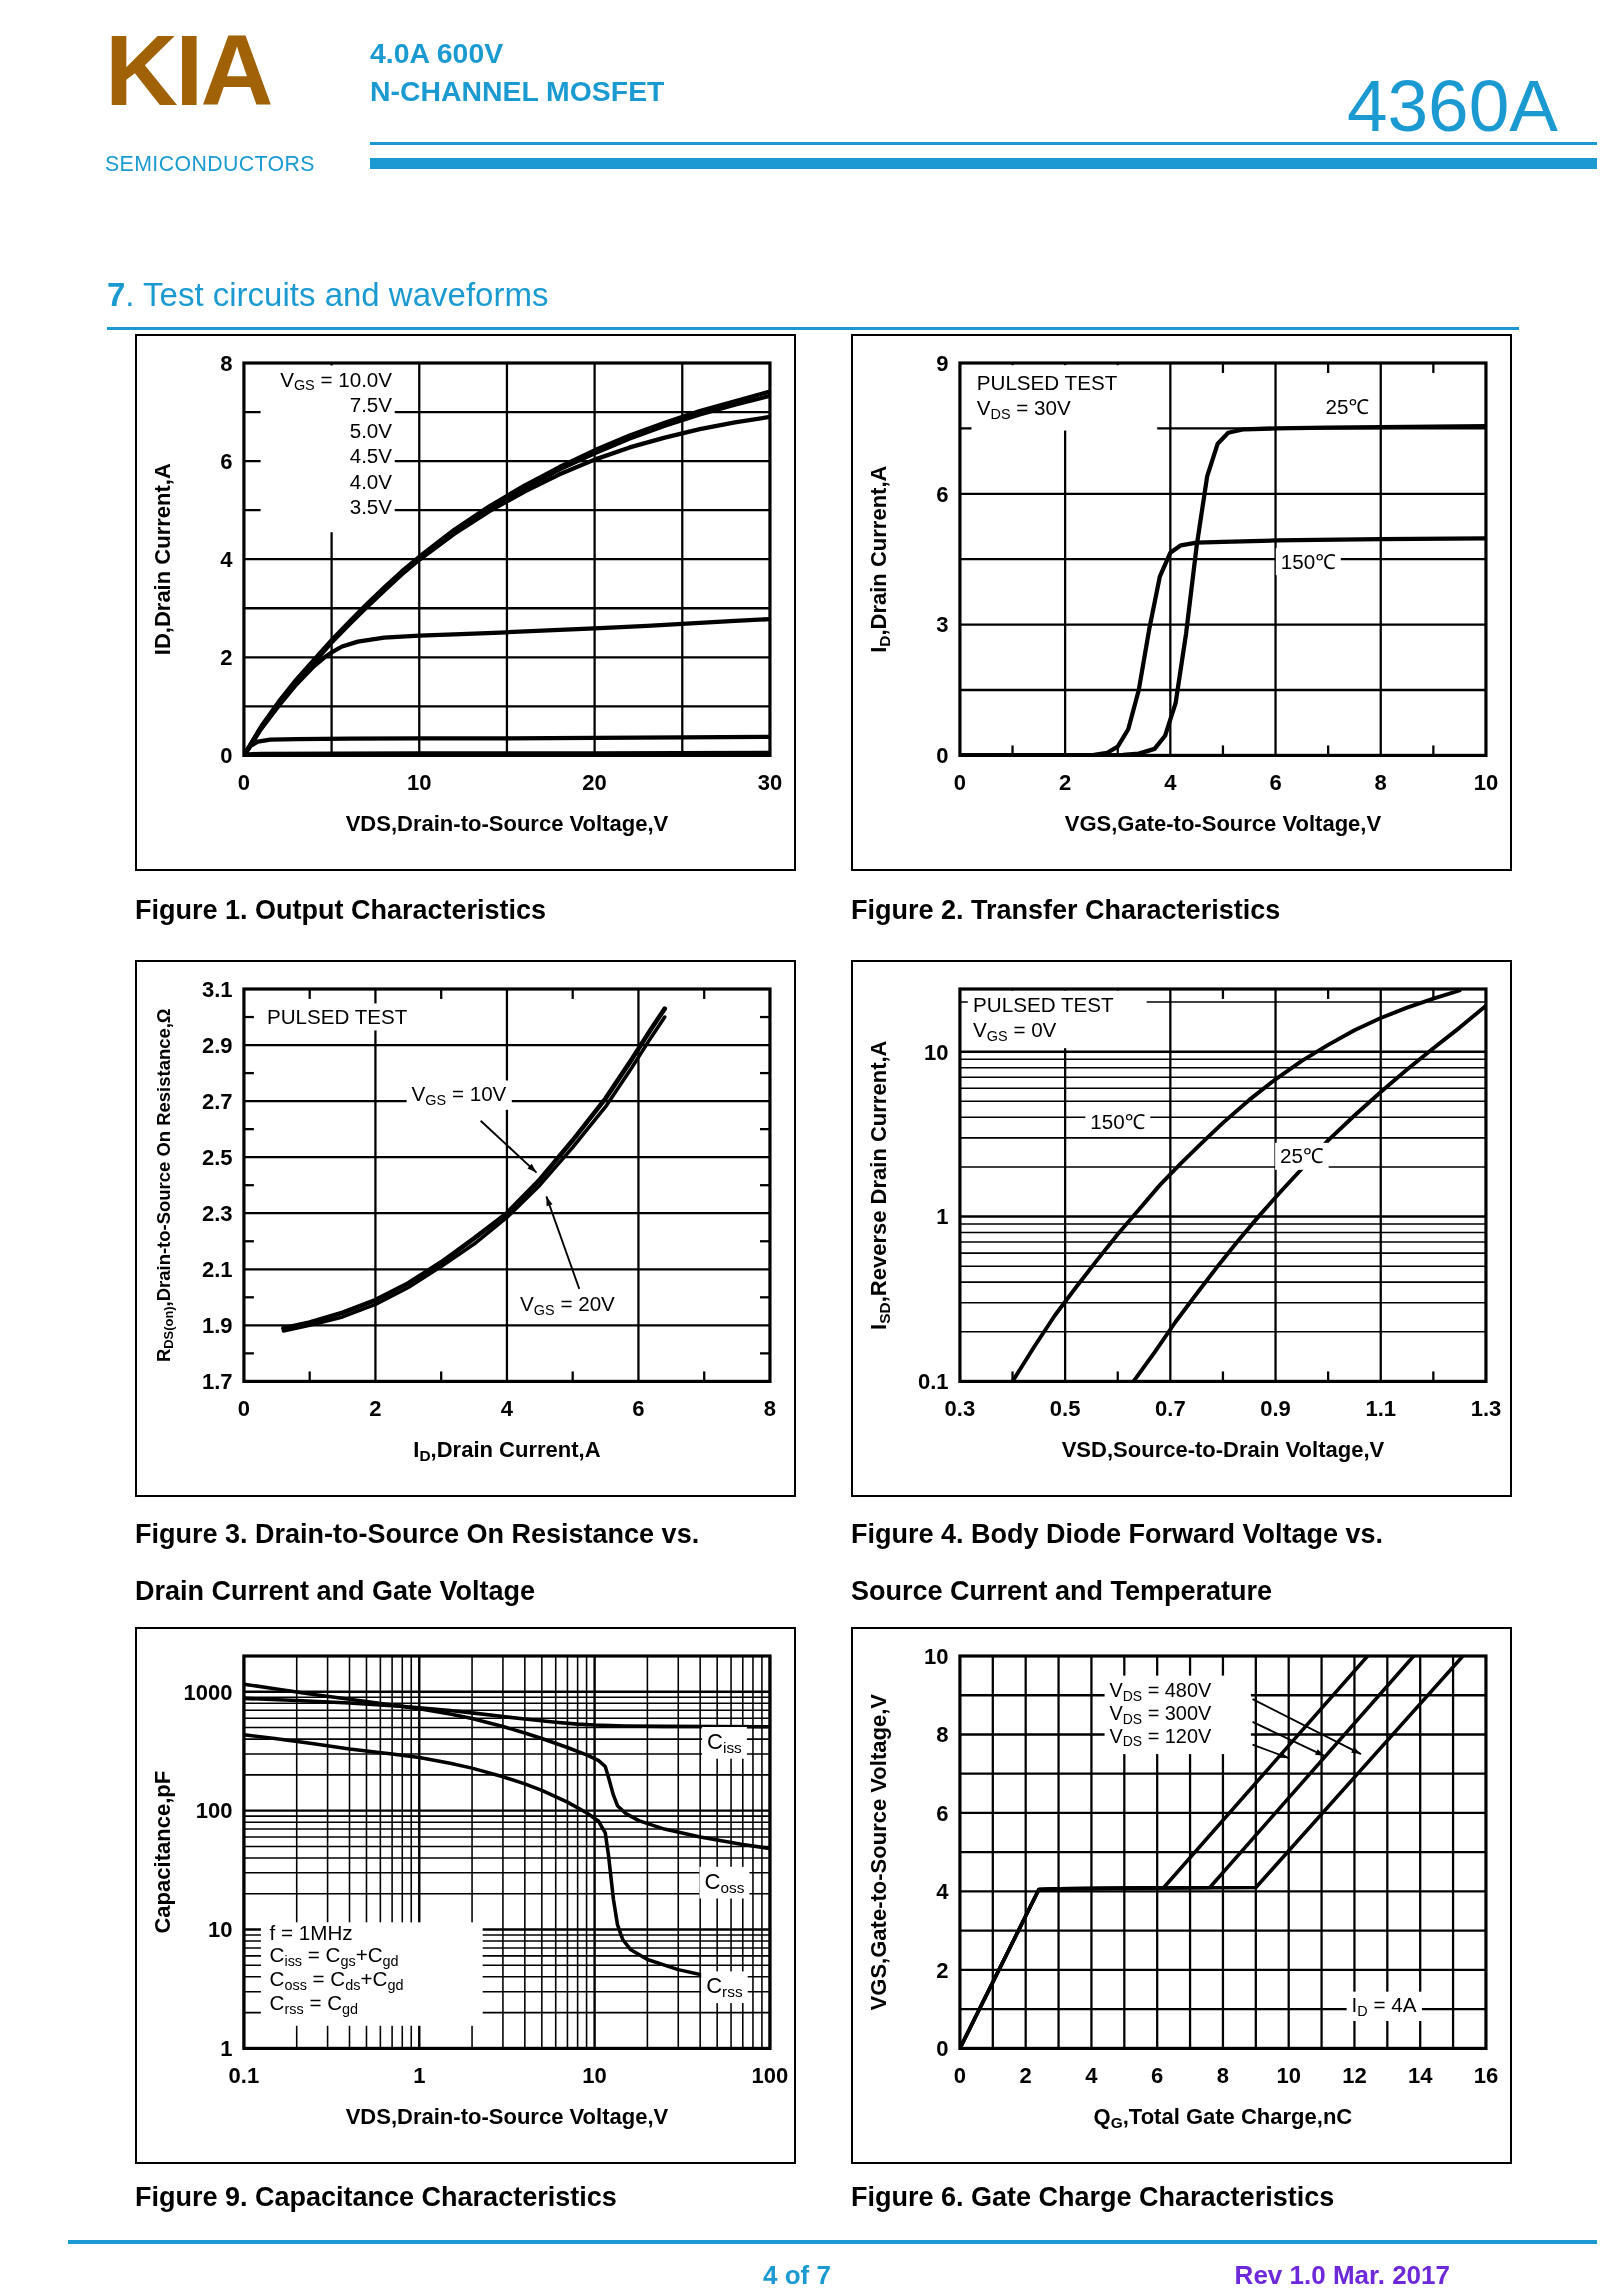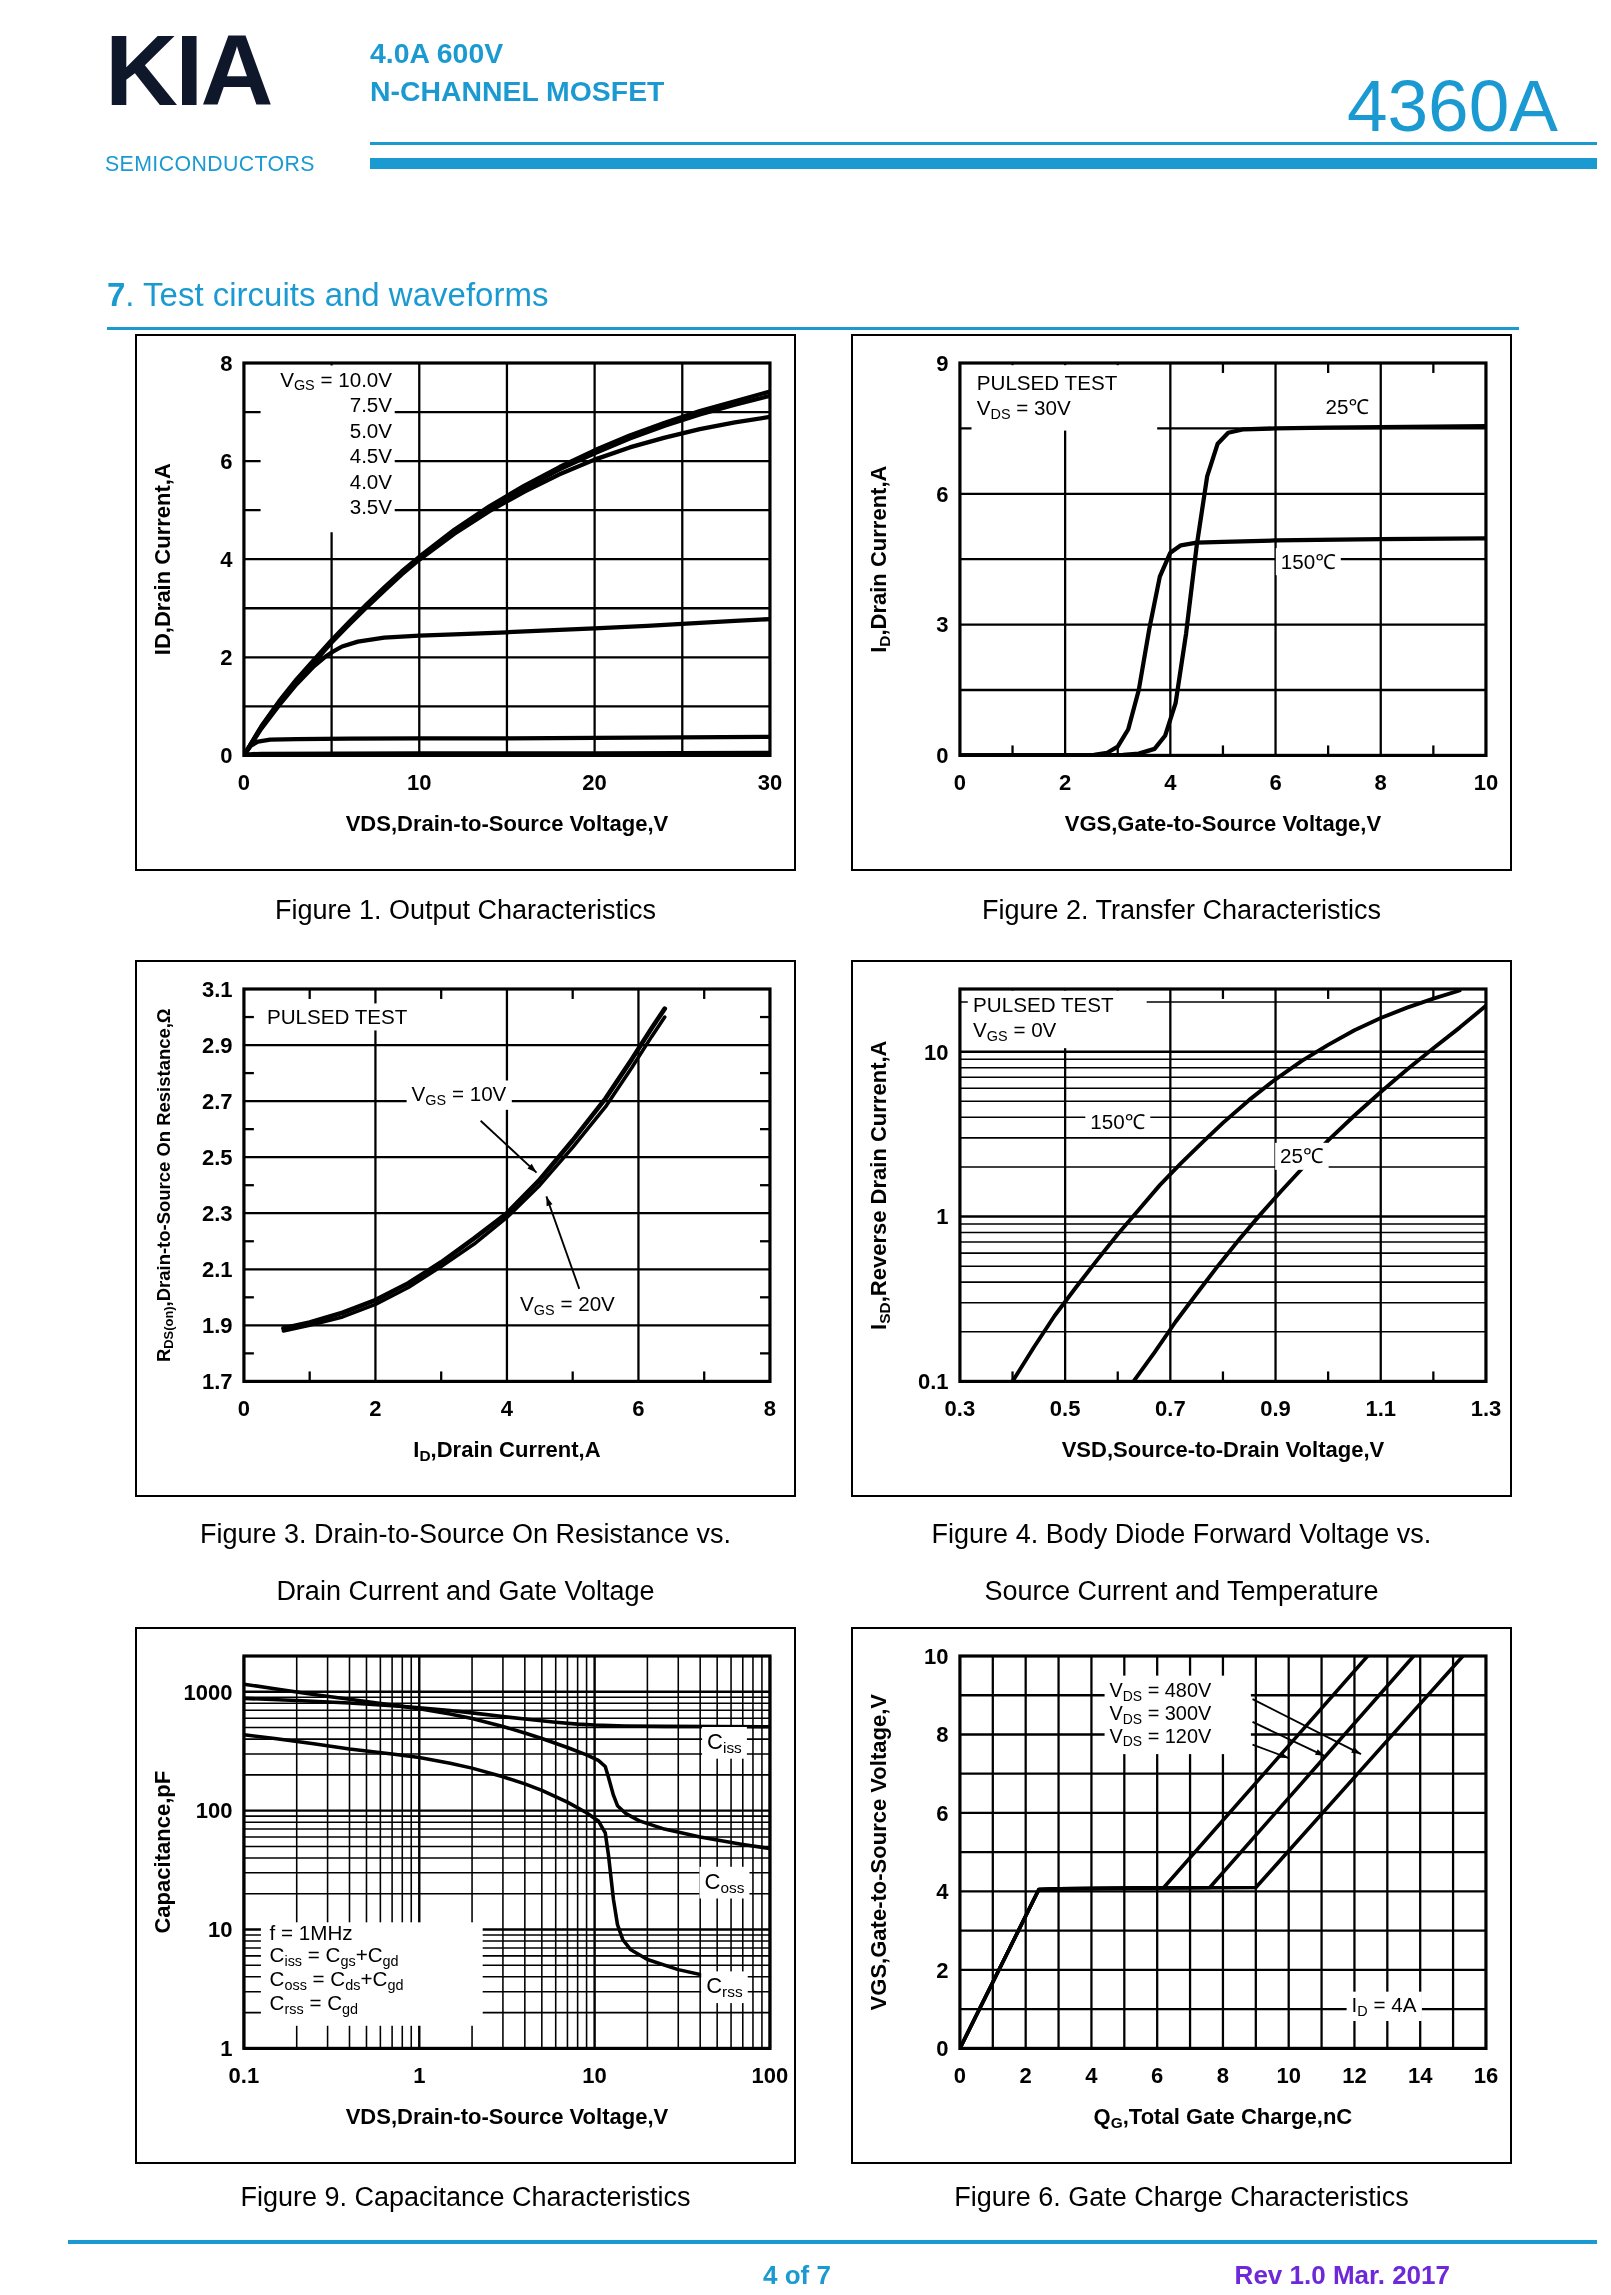"KIA" div.abs { color: #0f172a -> #a16207 }
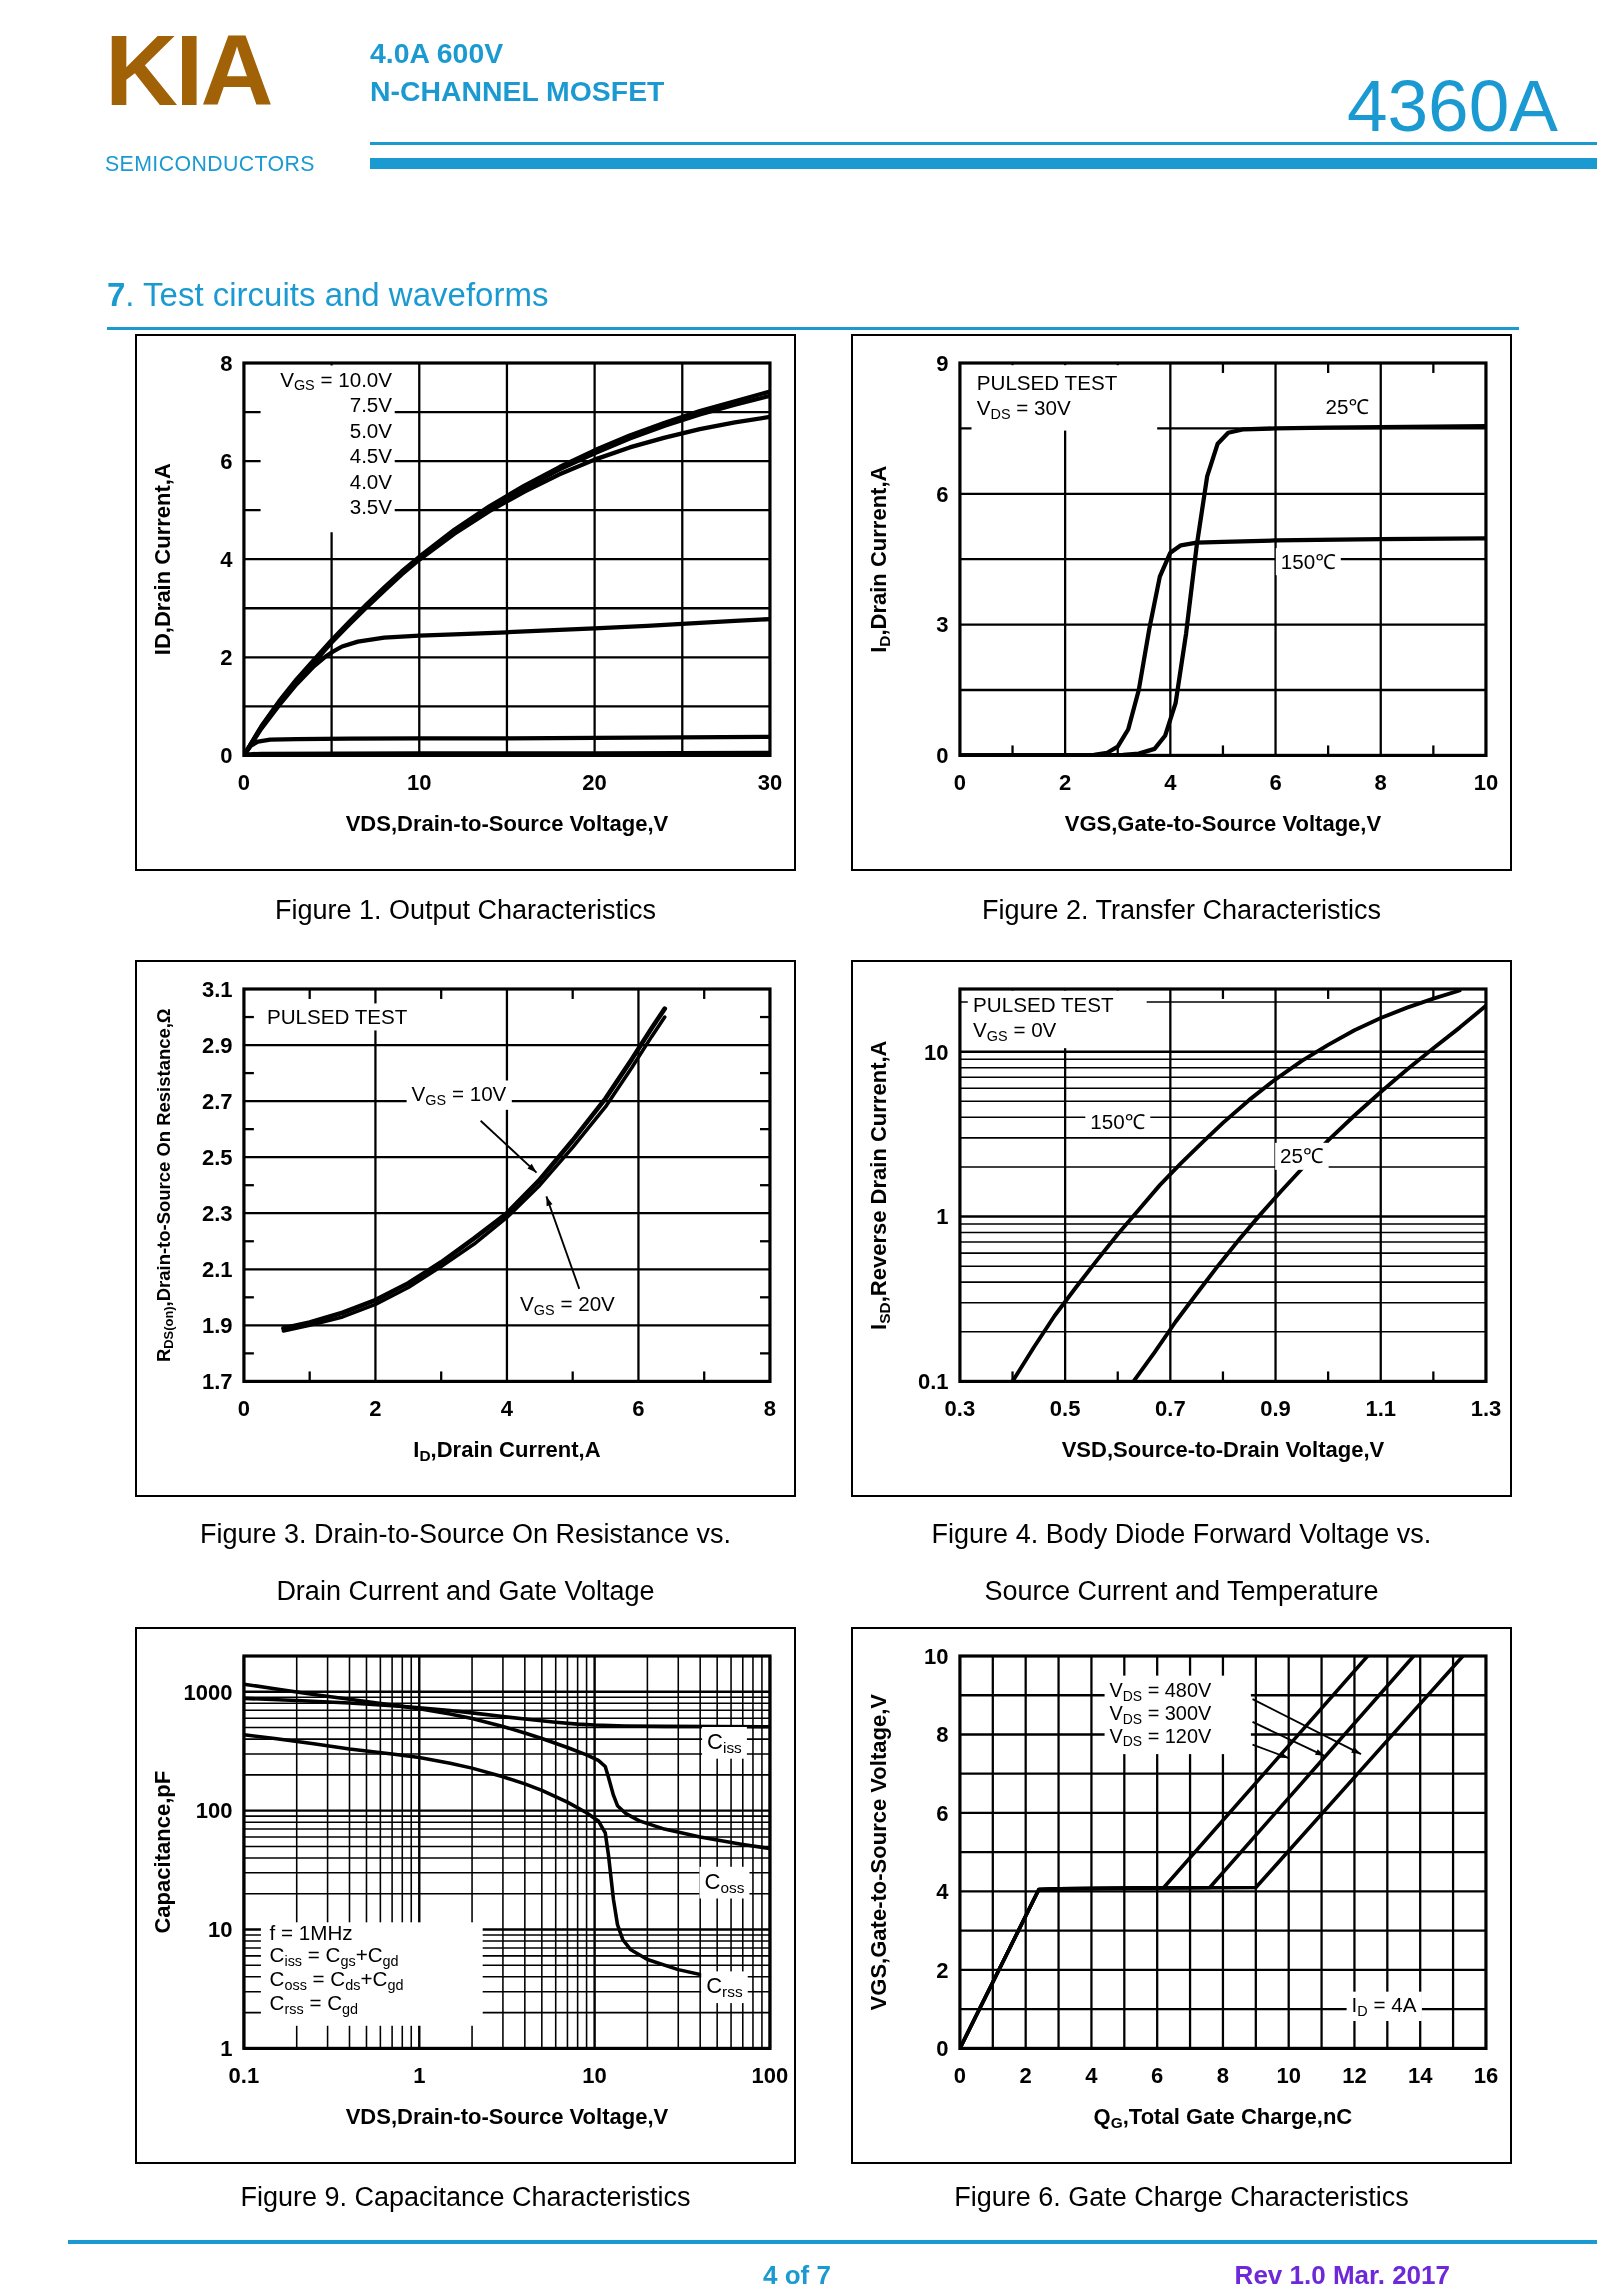"Figure 1. Output Characteristics" .caption { font-weight: normal -> bold; text-align: center -> none }
